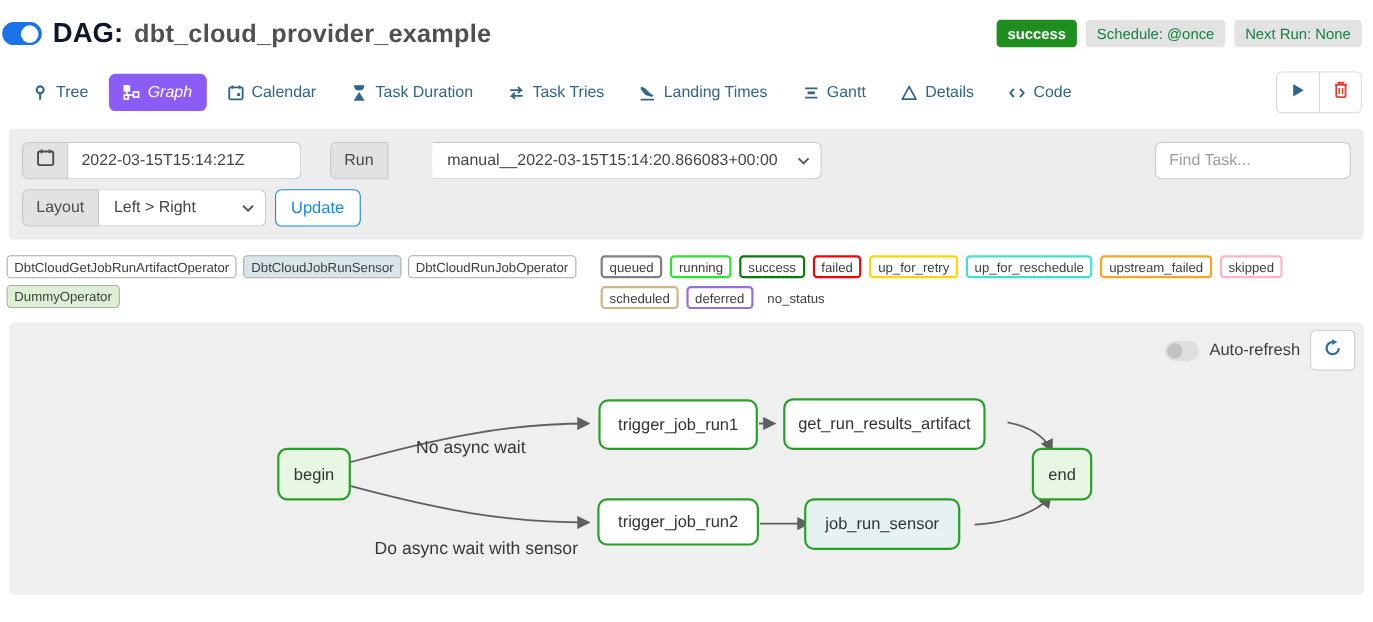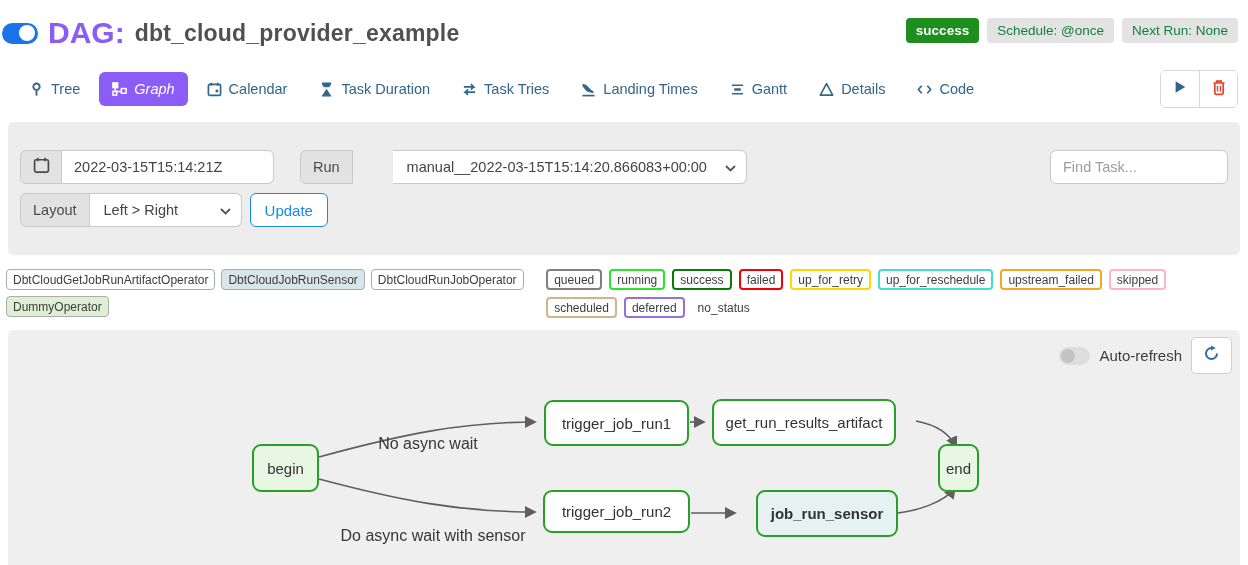"DAG:" .dag-prefix { color: #8b5cf6 -> #0f172a; font-size: 30px -> 25px }
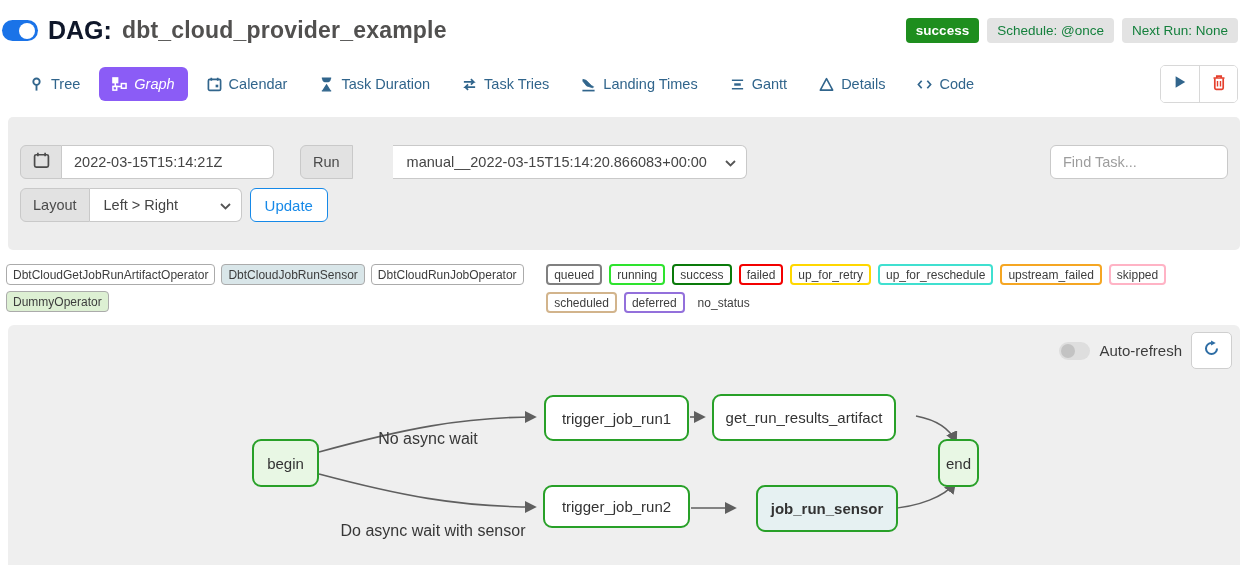"2022-03-15T15:14:21Z" .filter-panel { padding: 28px 12px -> 12px 12px }
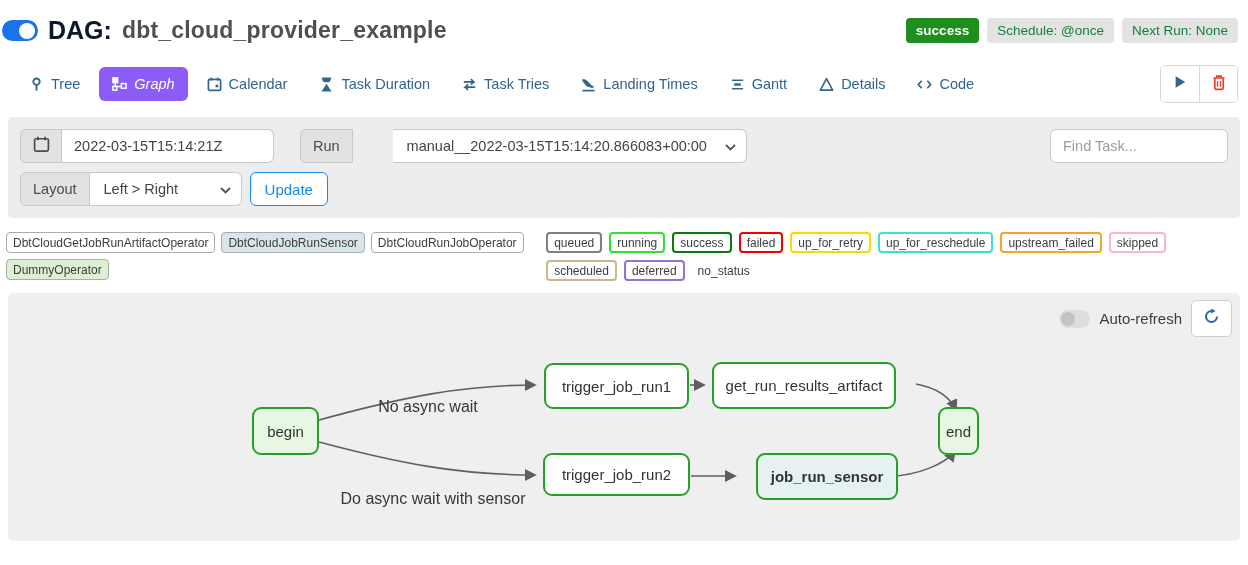"end" div.node { width: 41px -> 55px }
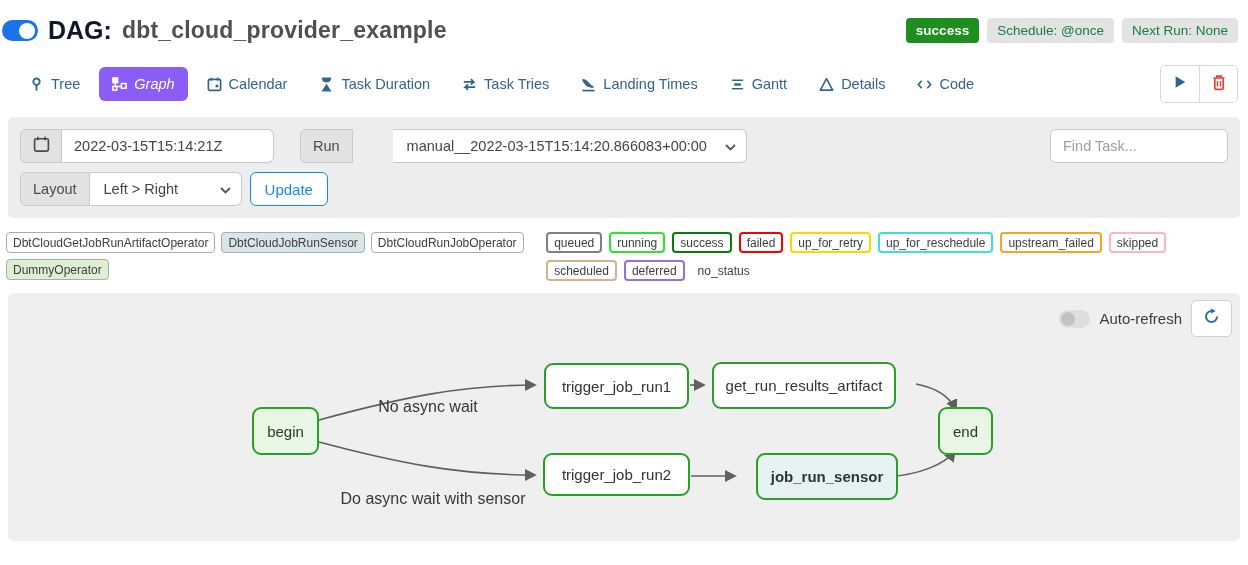"job_run_sensor" div.node { font-weight: bold -> none; left: 748px -> 723px }
